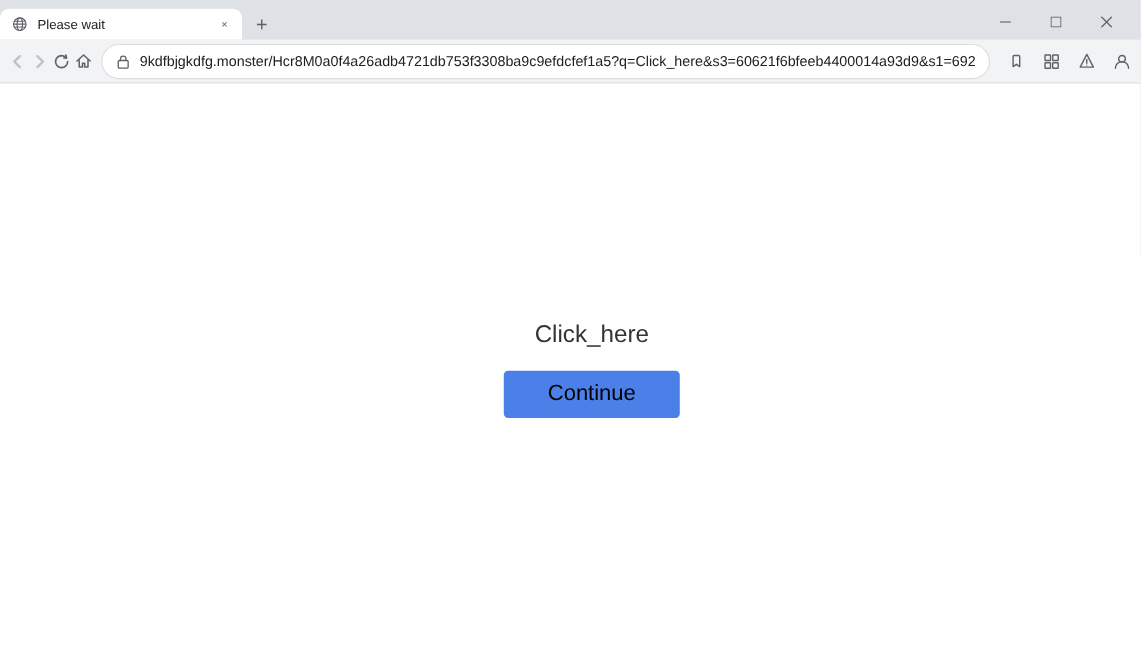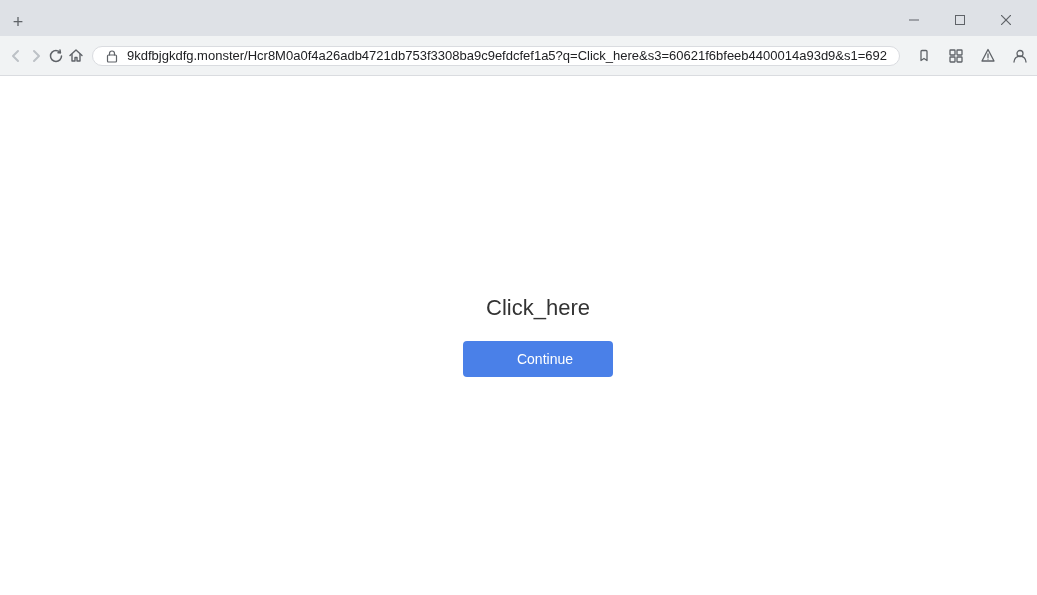"Please wait" div.tab { html: none -> <div> <div> <svg> <circle></circle> <ellipse></ellipse> <line></line> <line></line> <line></line> </svg> </div> <span>Please wait</span> <div>×</div> </div> }
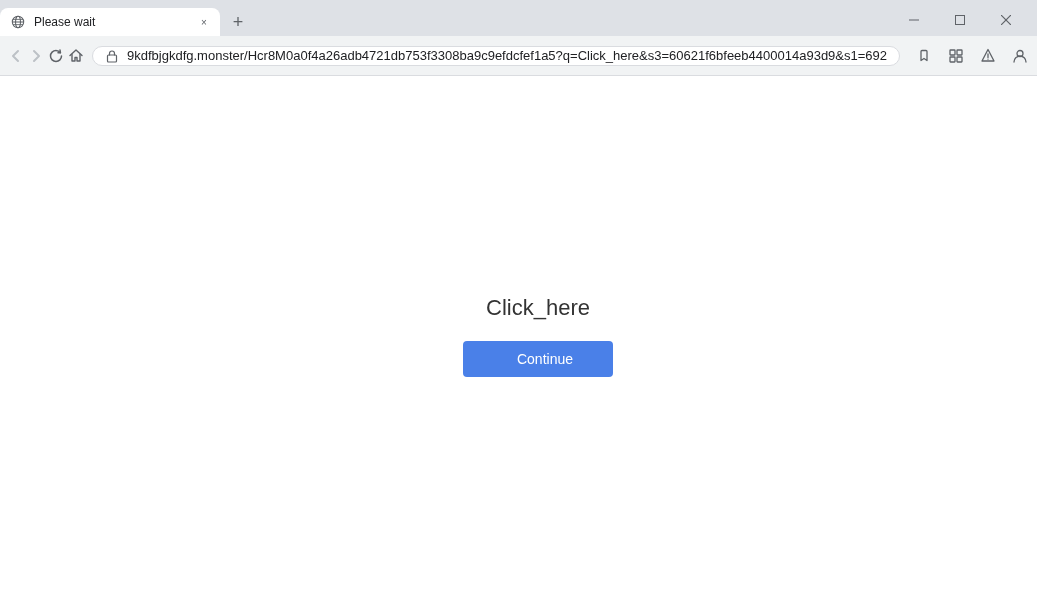"9kdfbjgkdfg.monster/Hcr8M0a0f4a26adb4721" .address-bar { height: 20px -> 32px }
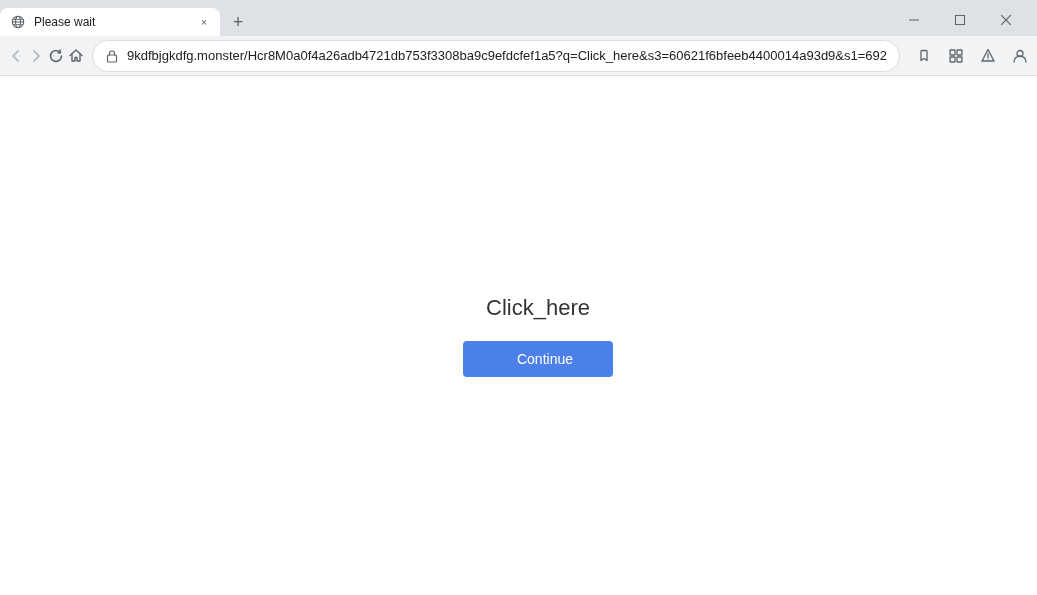"Continue" .continue-btn { color: #ffffff -> #000000; font-size: 14px -> 20px; text-align: right -> none }
